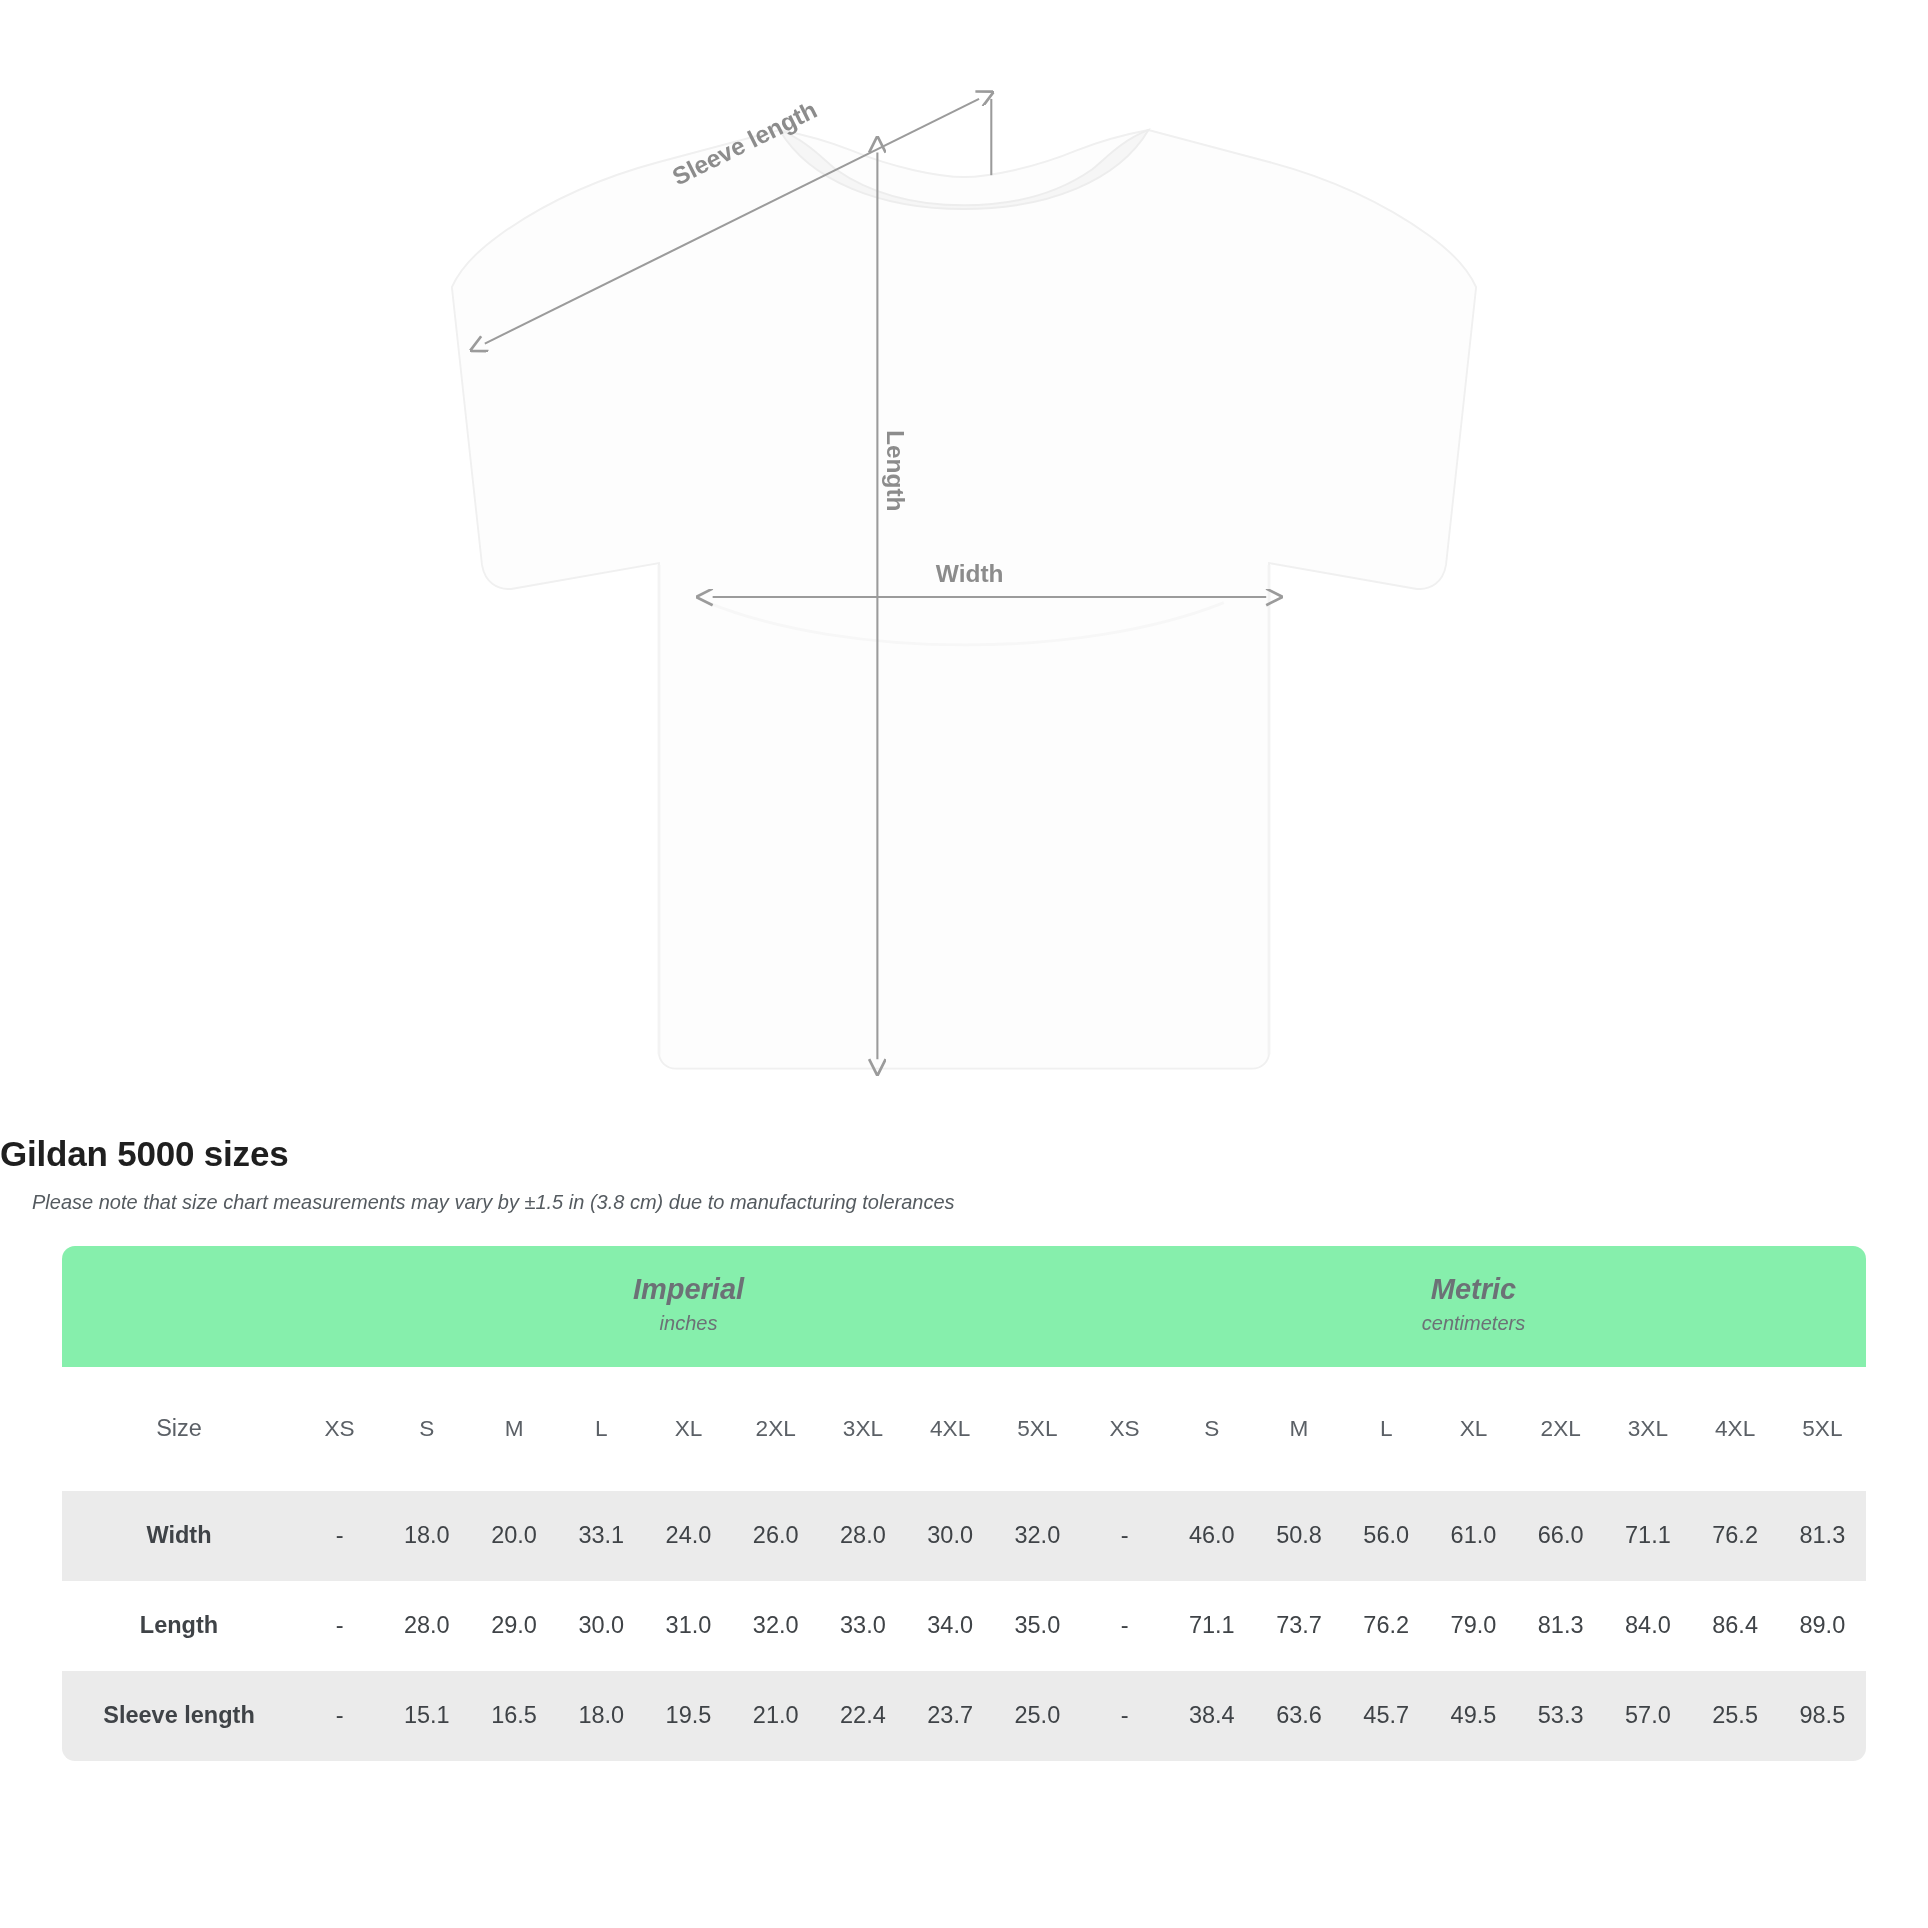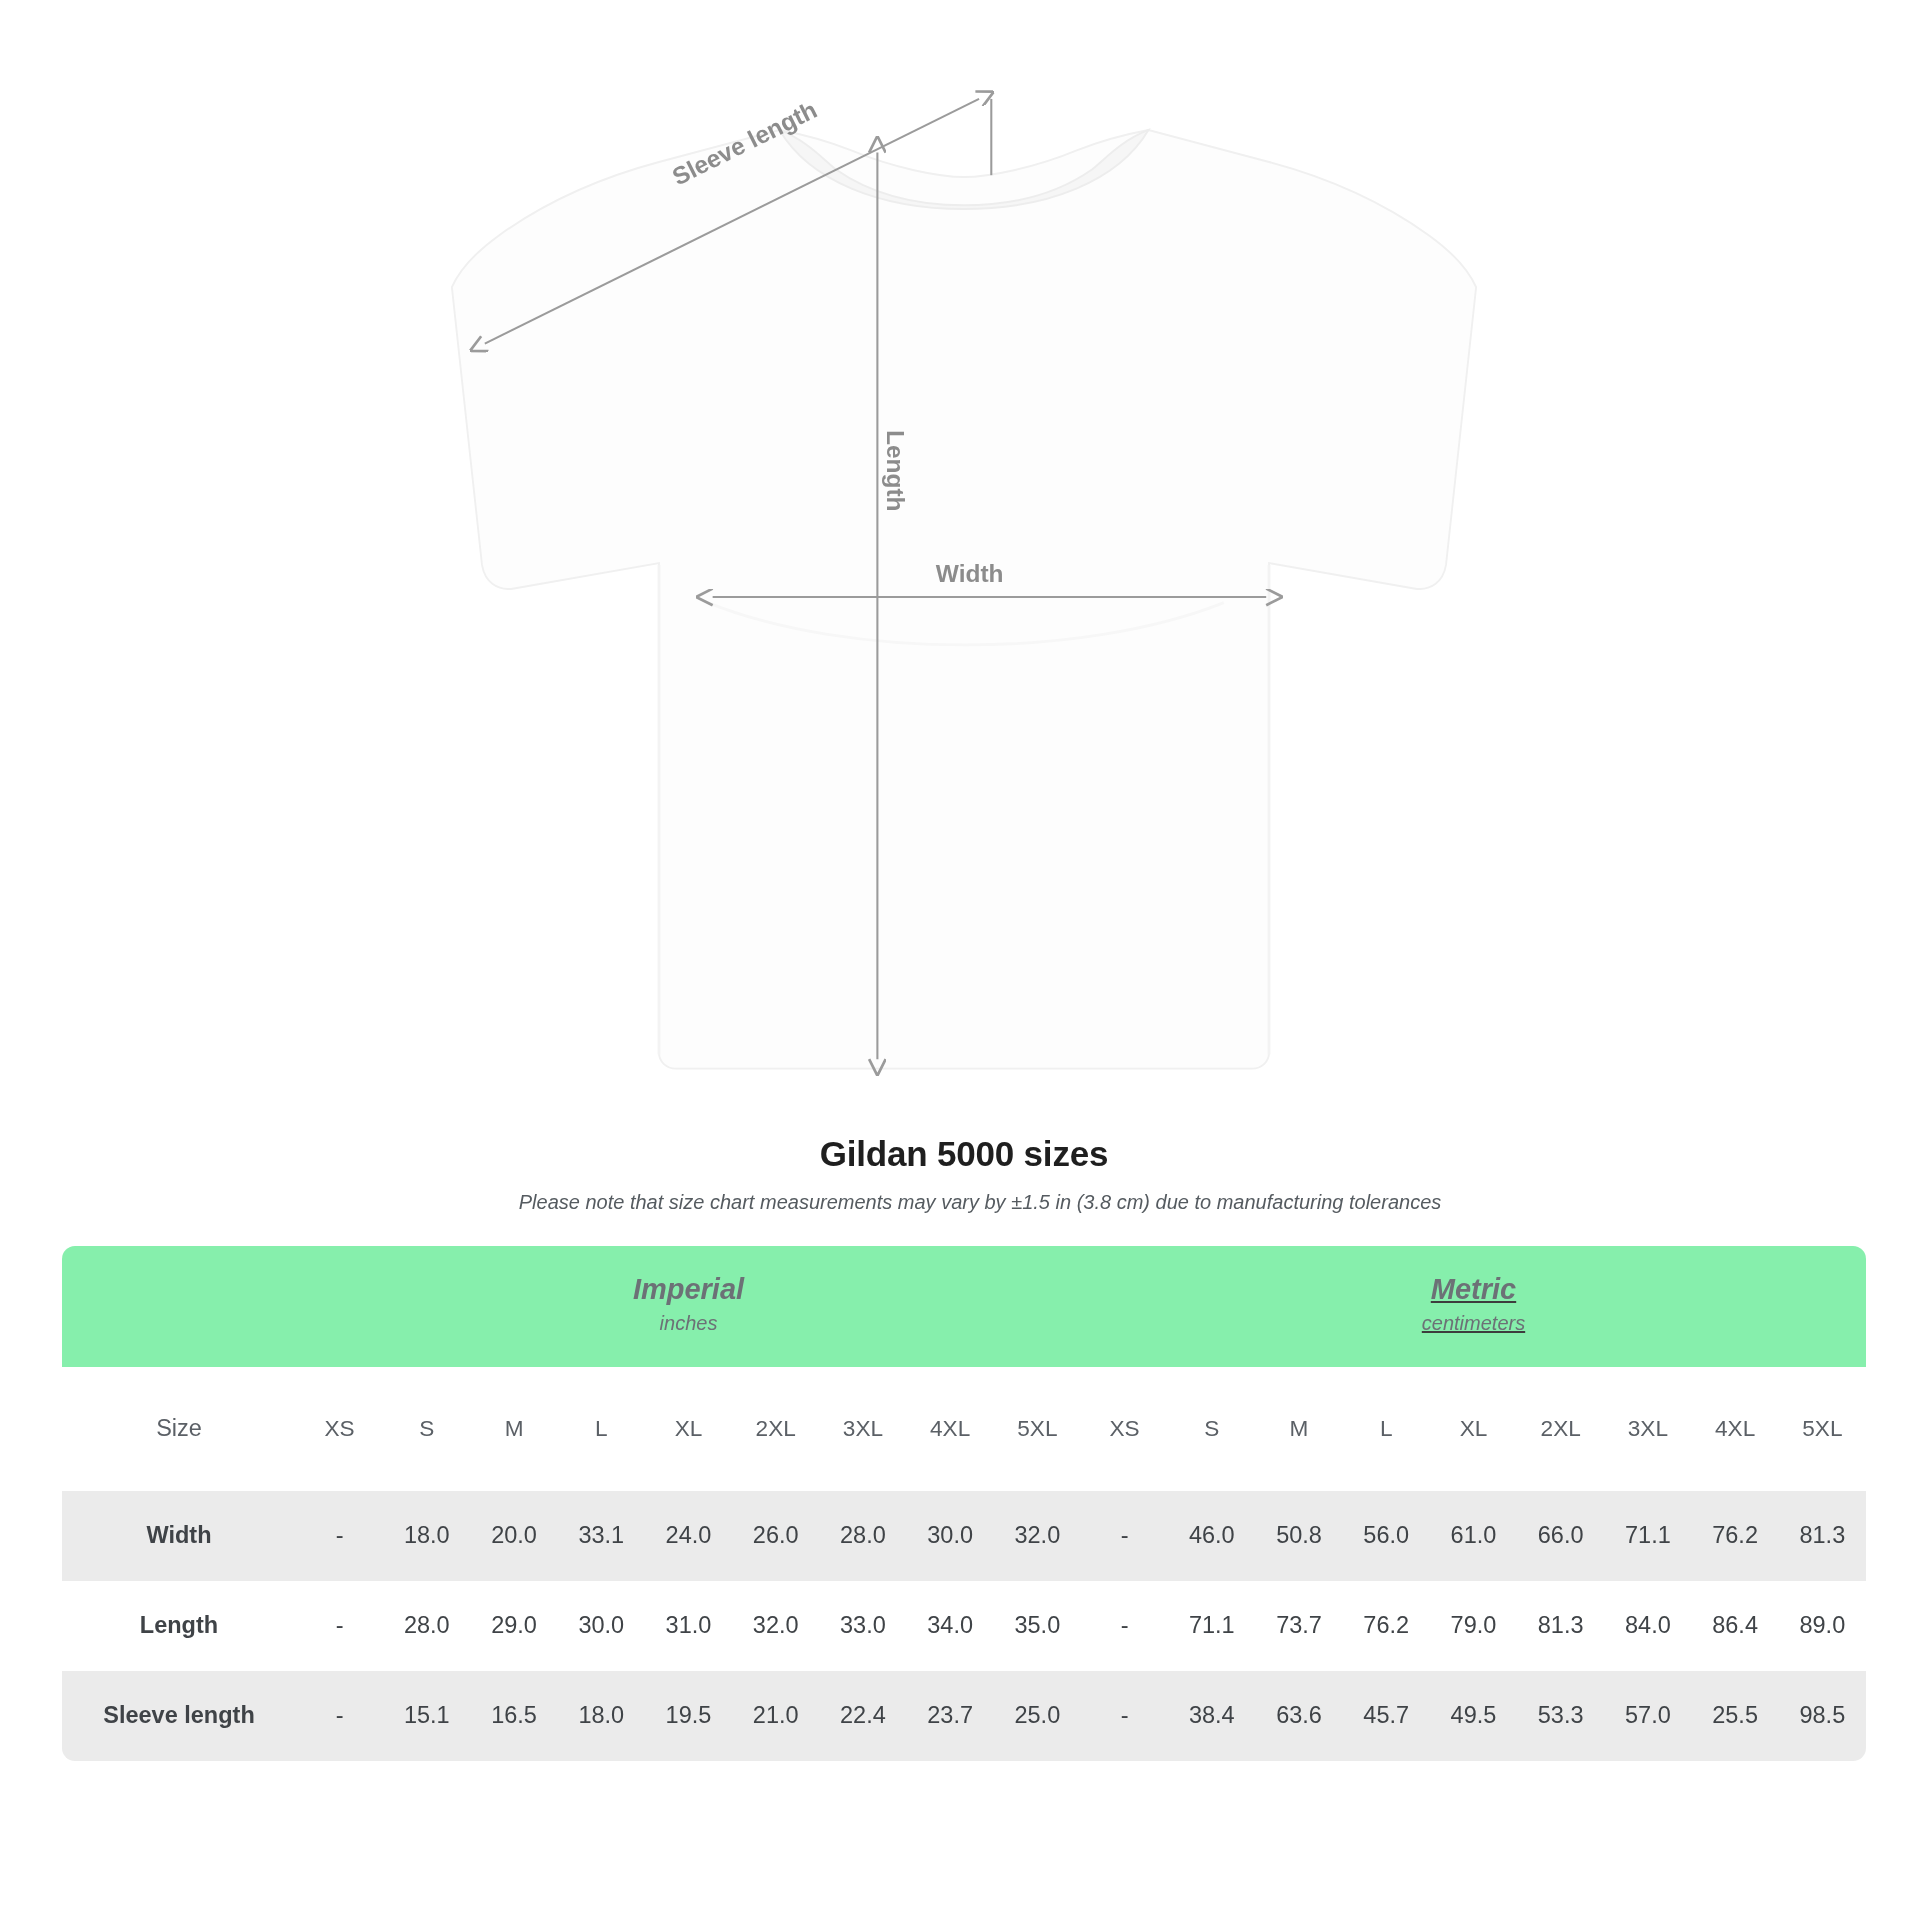"Gildan 5000 sizes" .heading-block { text-align: center -> left }
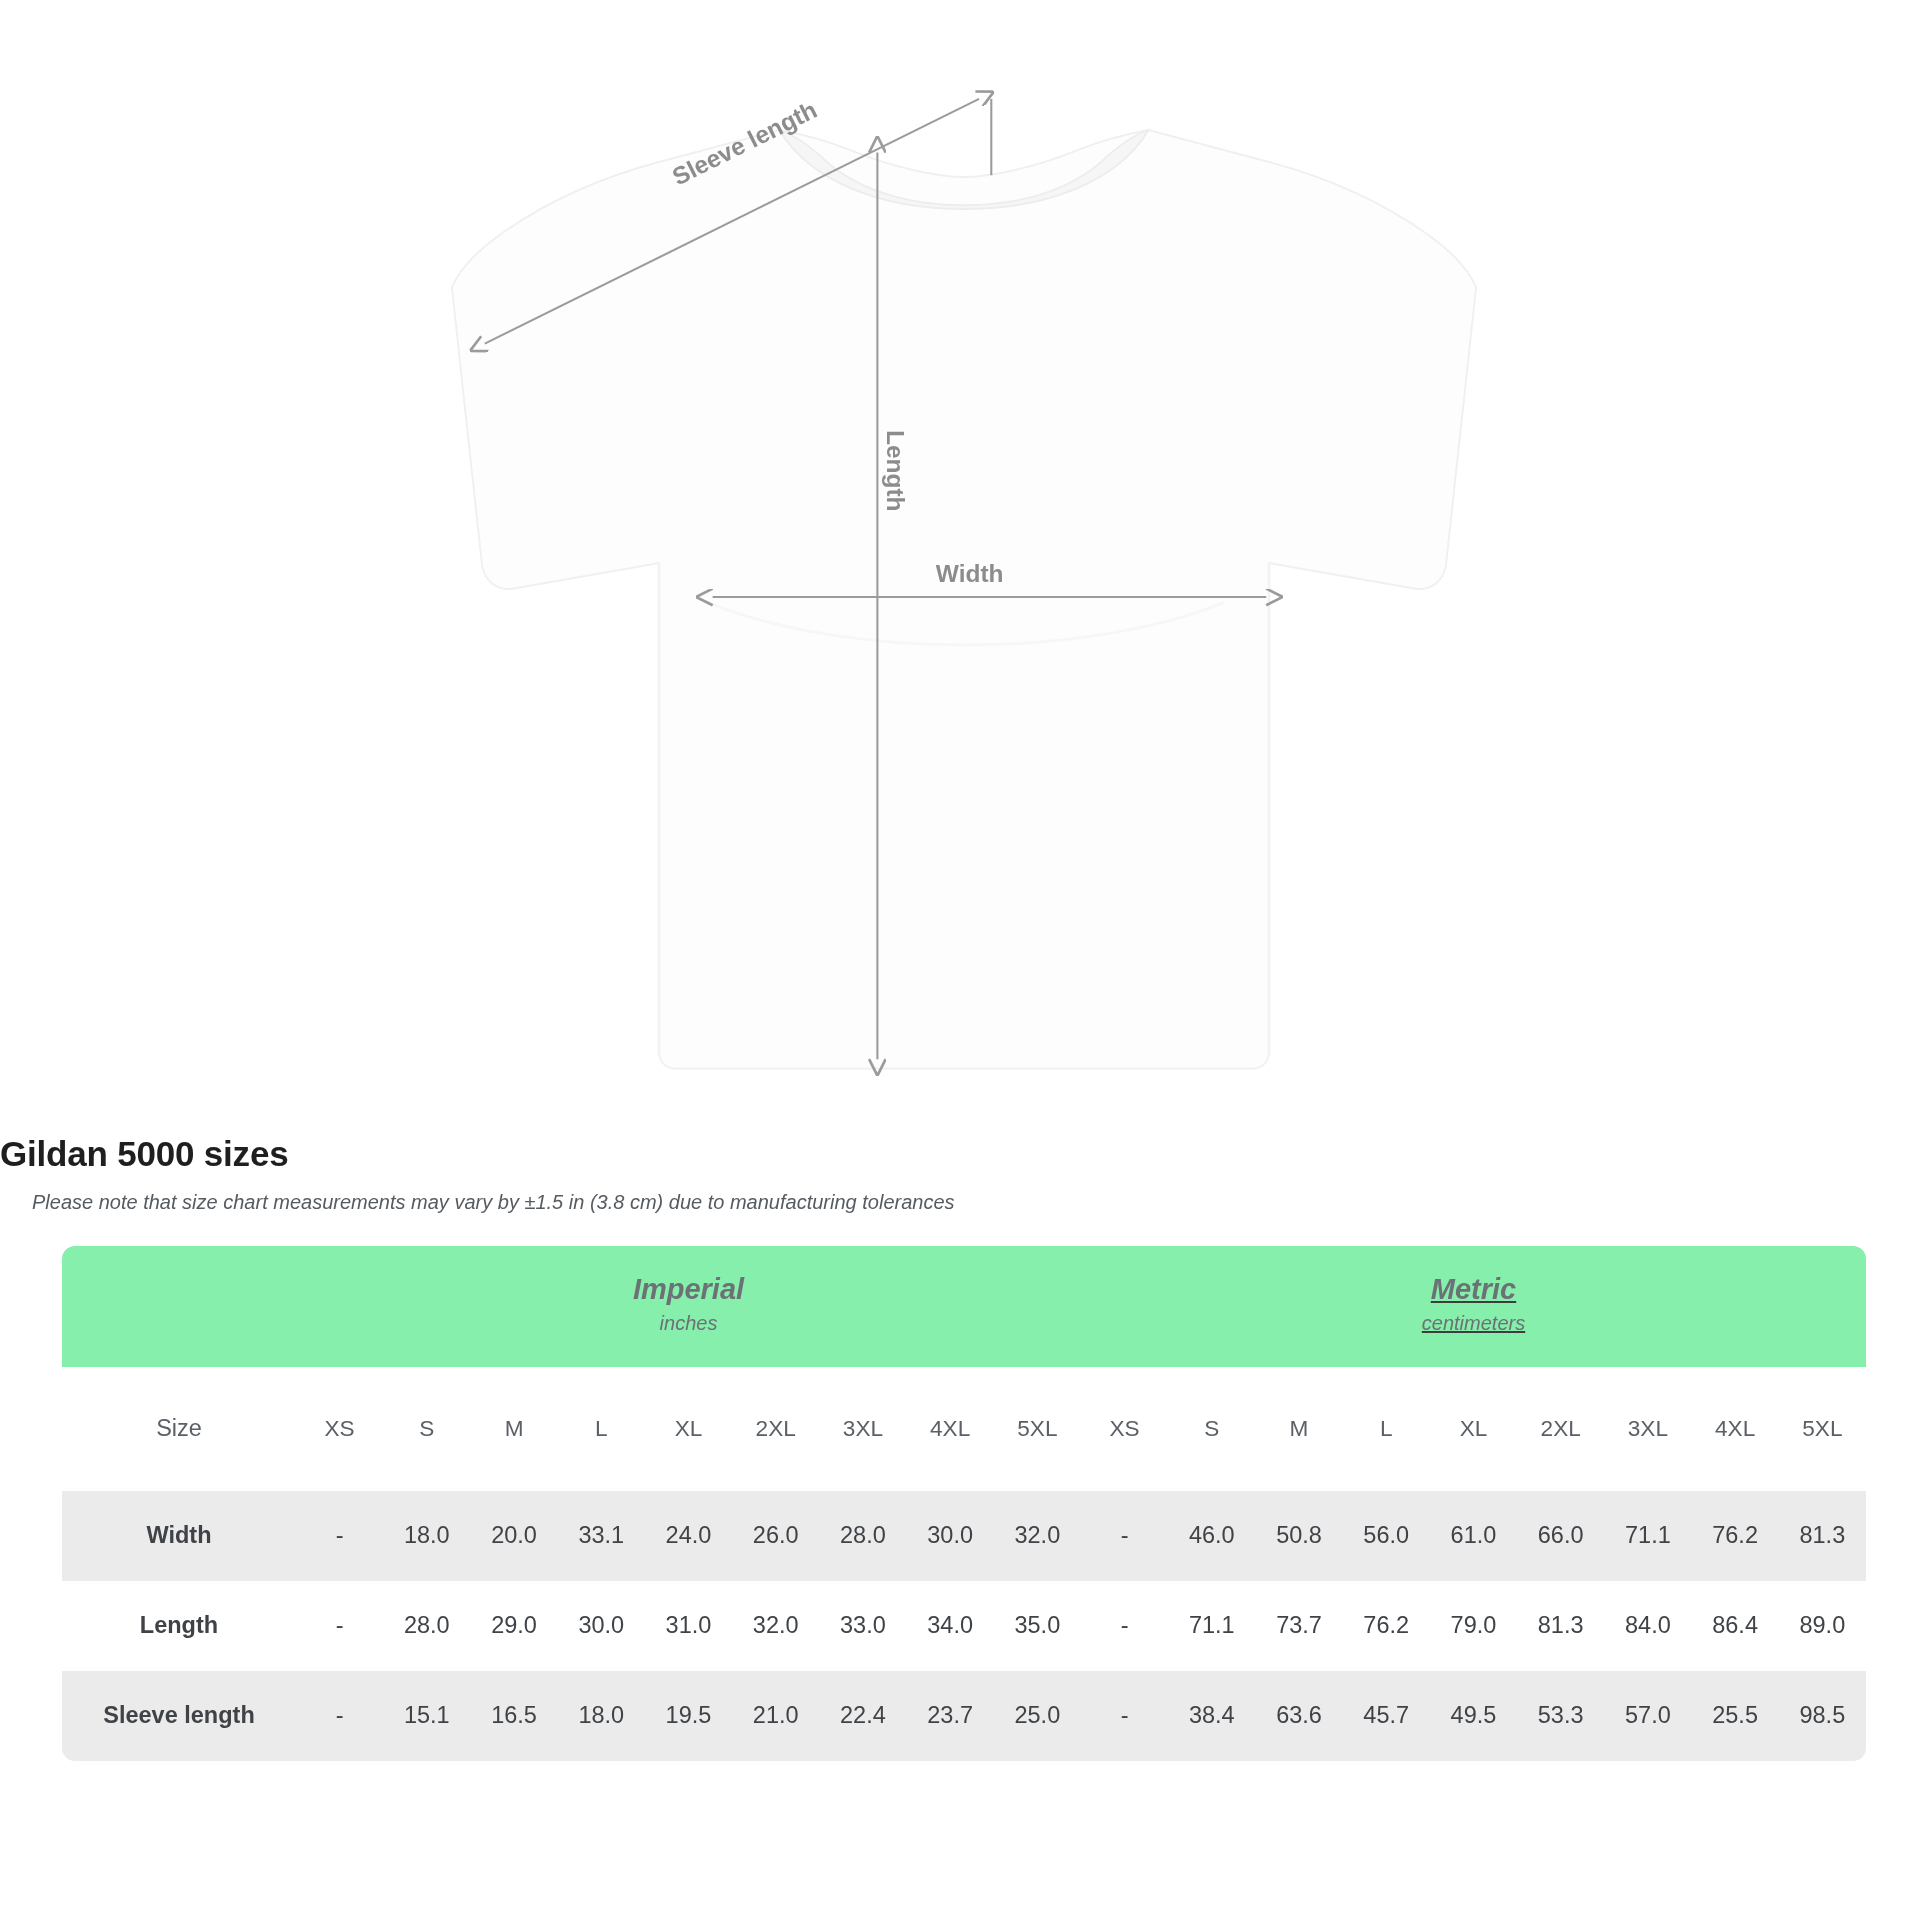"Metric" .unit-row td.right-pad { text-decoration: underline -> none }
